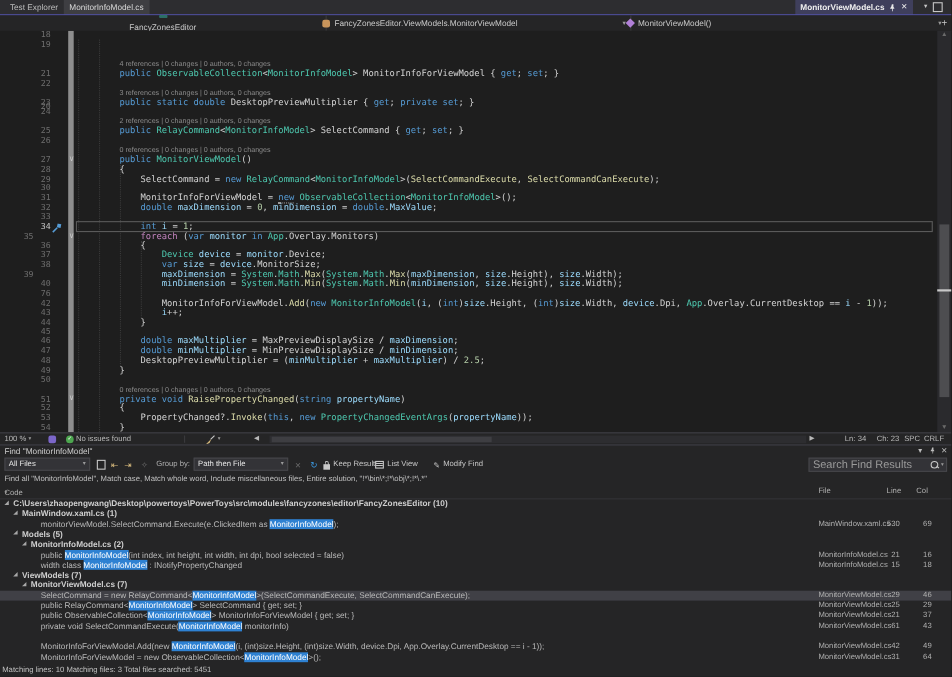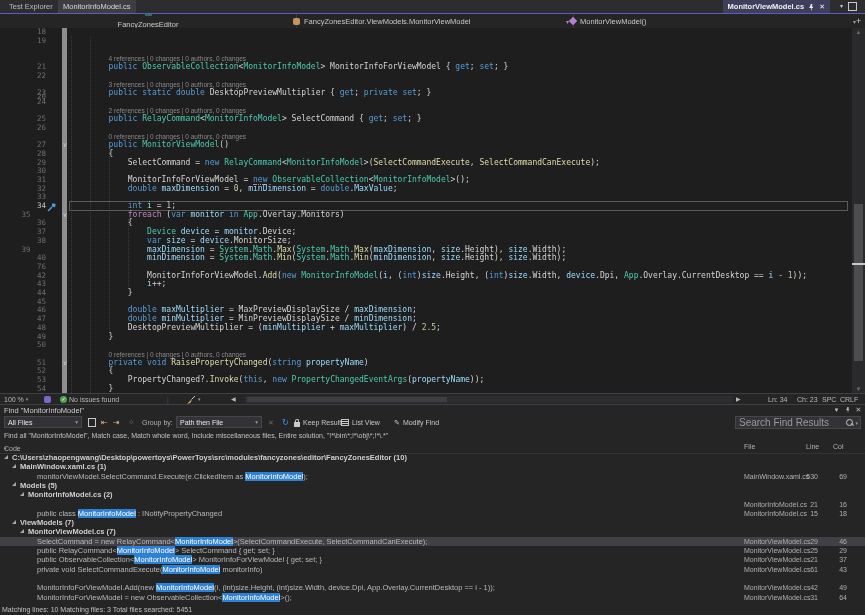"public MonitorInfoModel(int index, int" span.fitem { html: none -> <span><span>public </span><span>MonitorInfoModel</span><span>(int index, int height, int width, int dpi, bool selected = false)</span></span> }
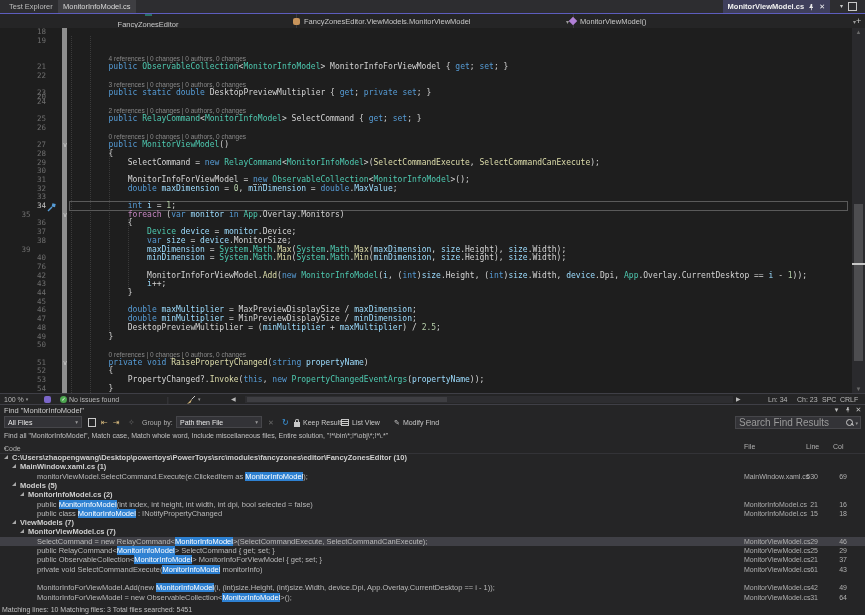"public class" span { text: public -> width }
